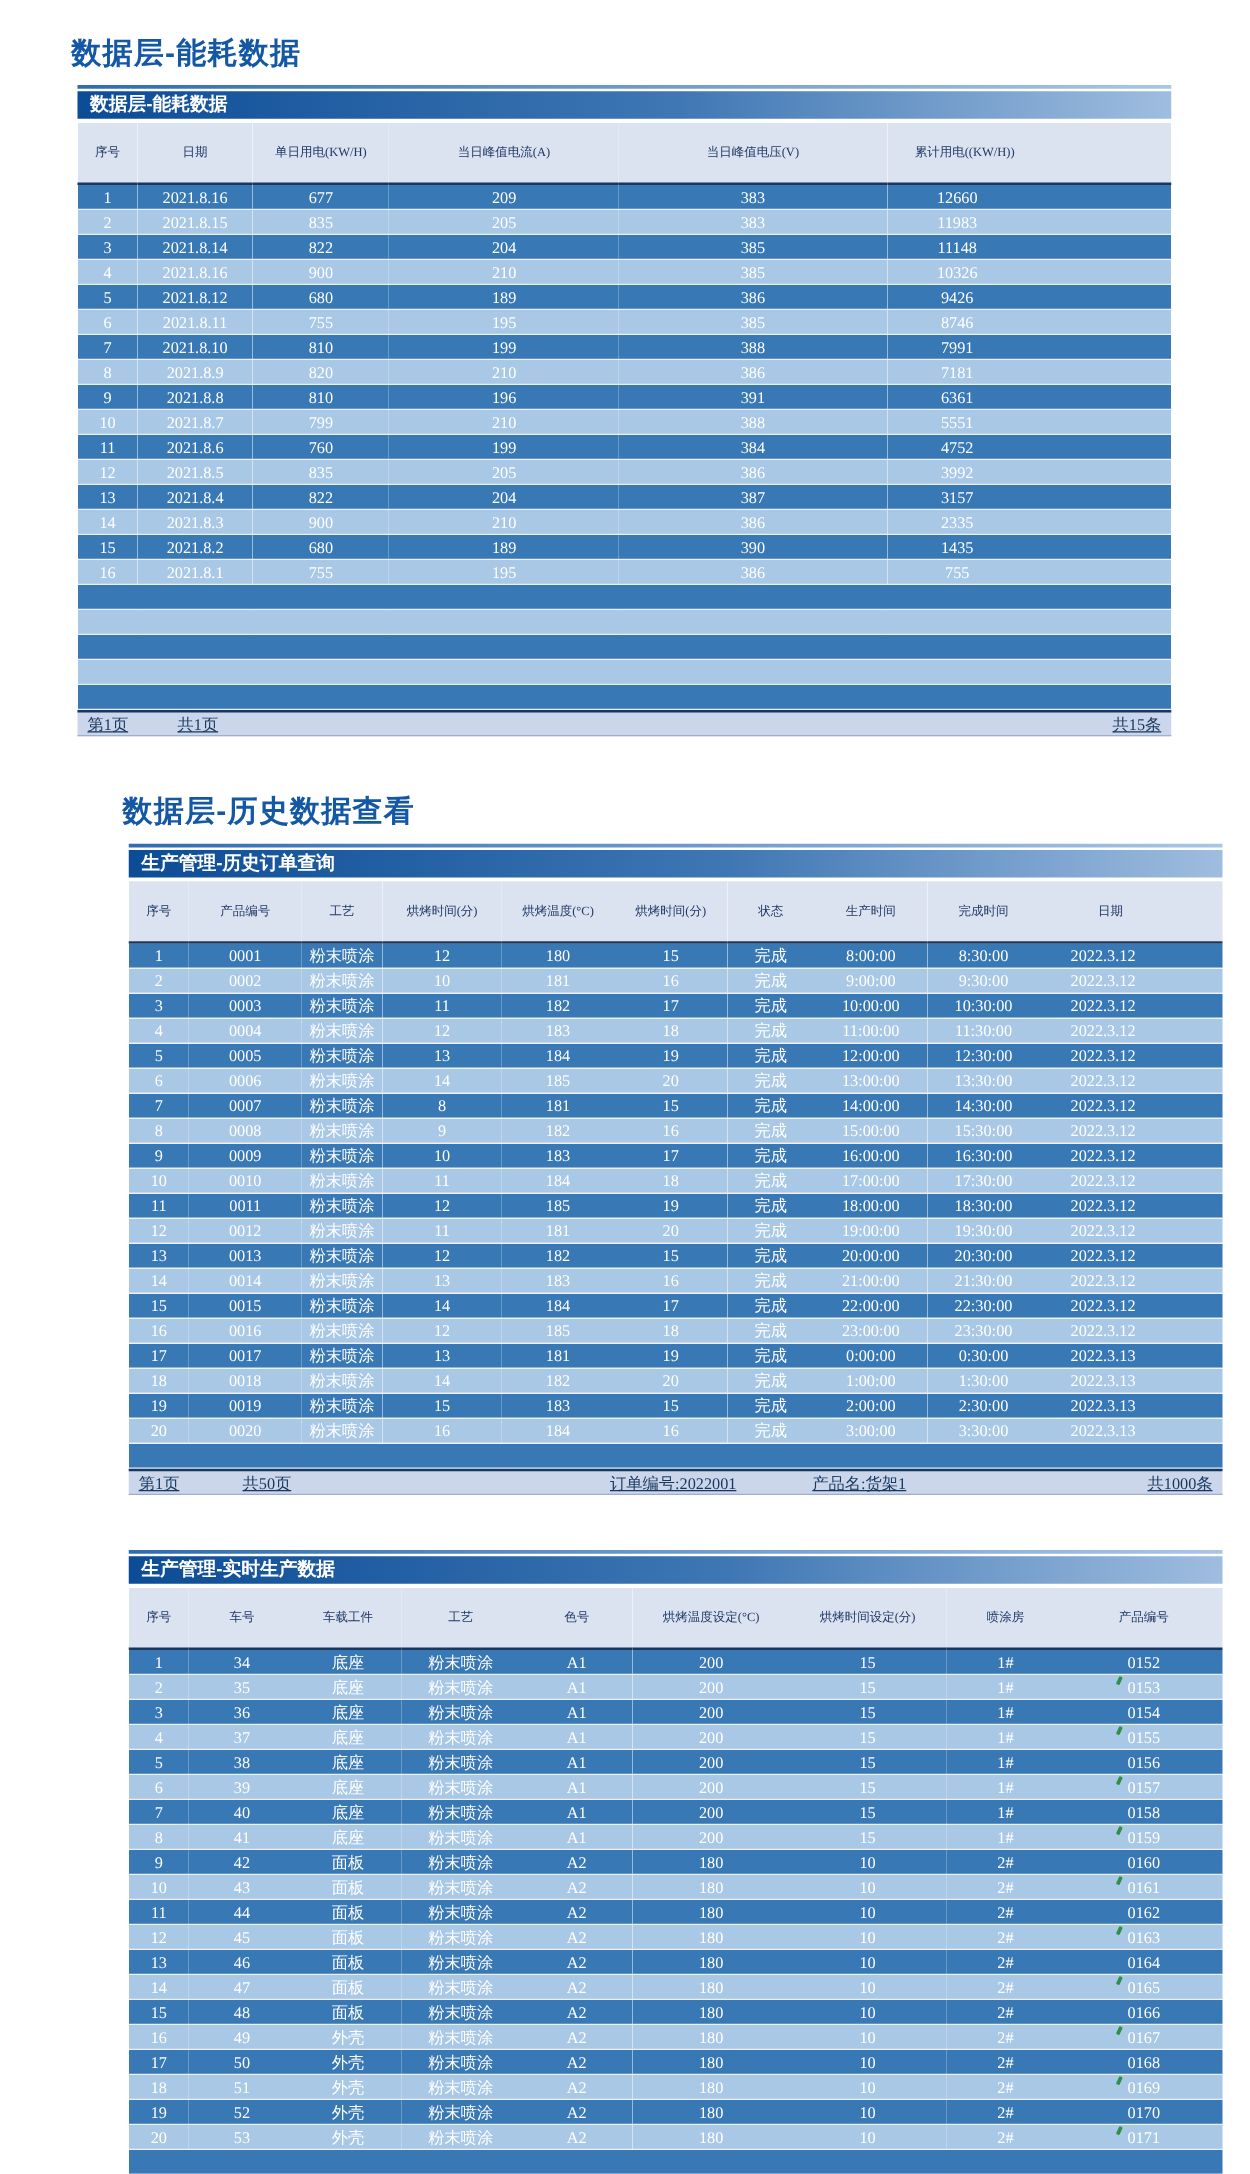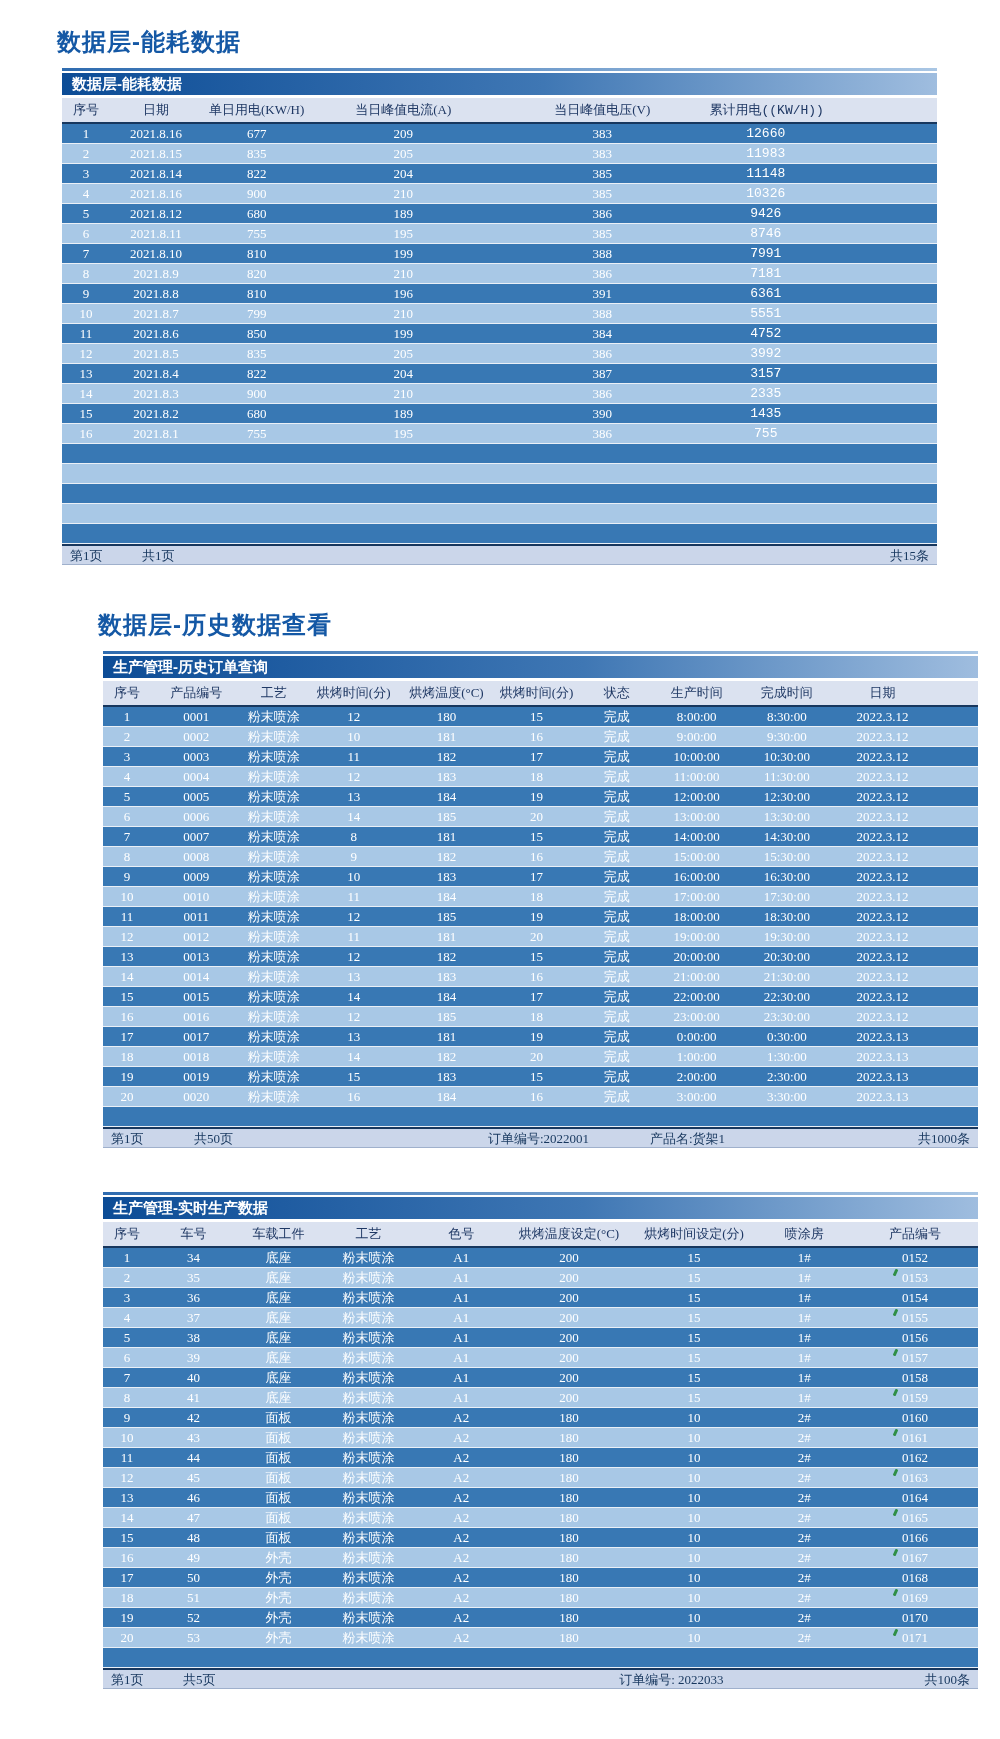"序号" table.data-table thead th { font-size: 13px -> 10px; padding: 0 -> 12px }
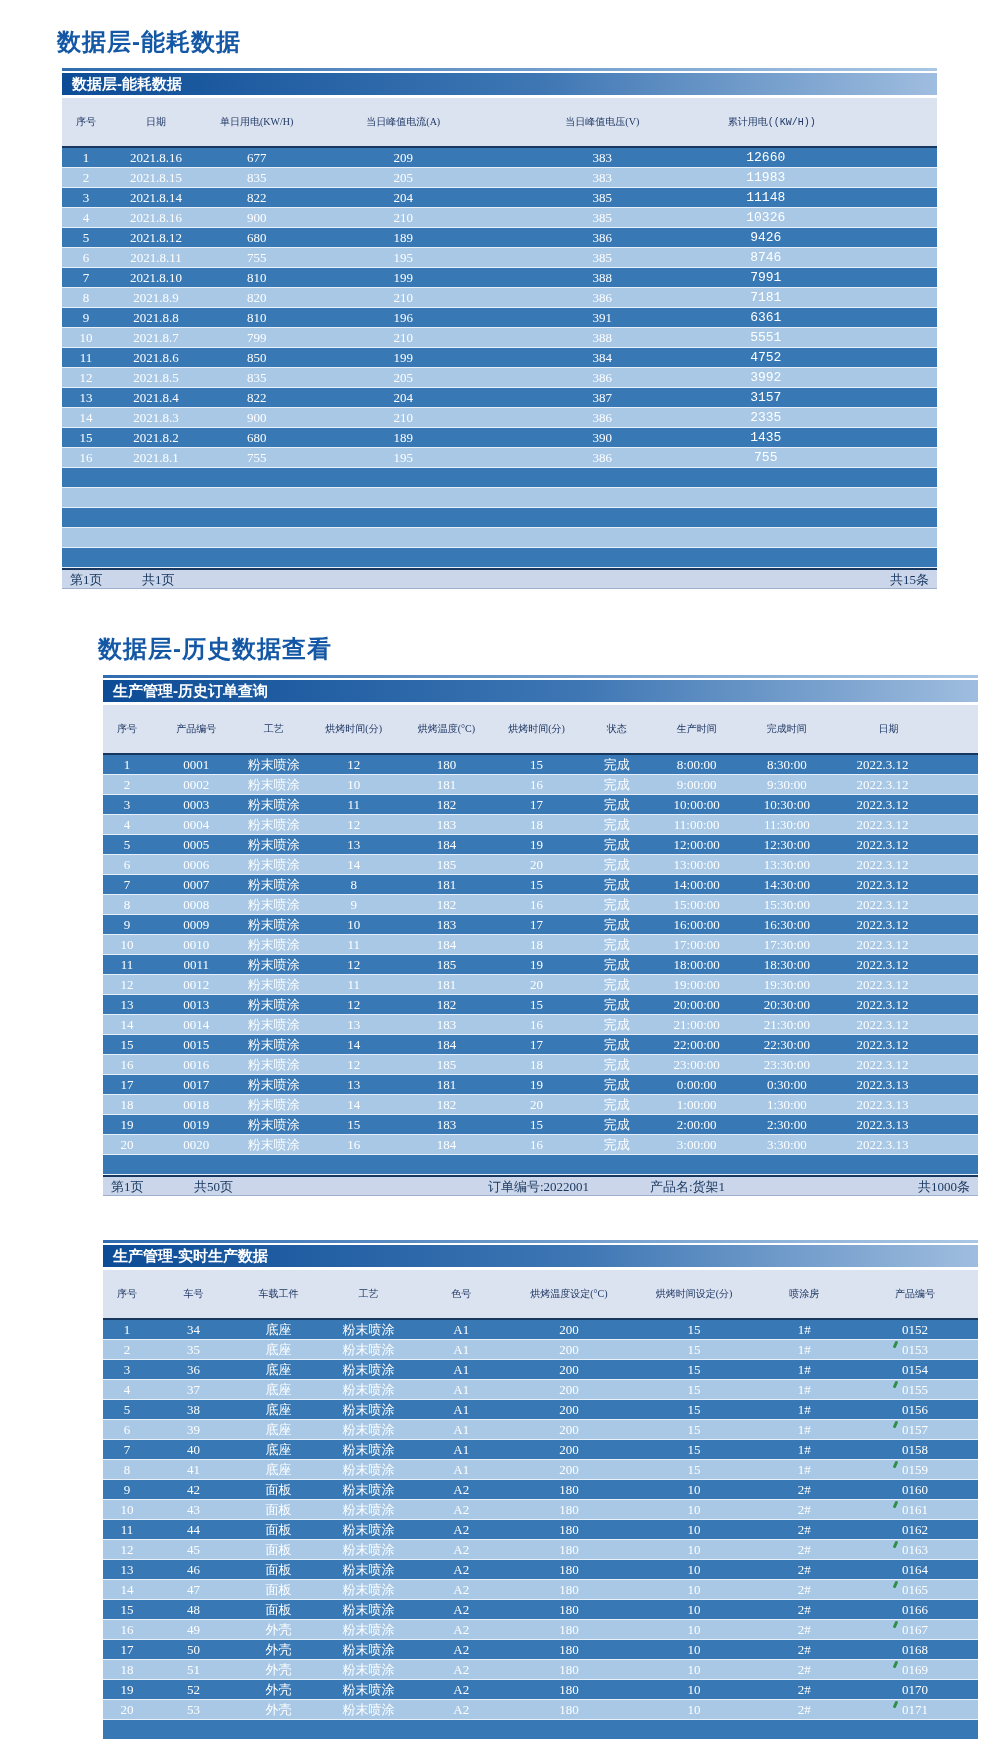"累计用电((KW/H))" #sec0 th:last-child, #sec0 td:last-child { font-family: Liberation Mono, monospace -> none }
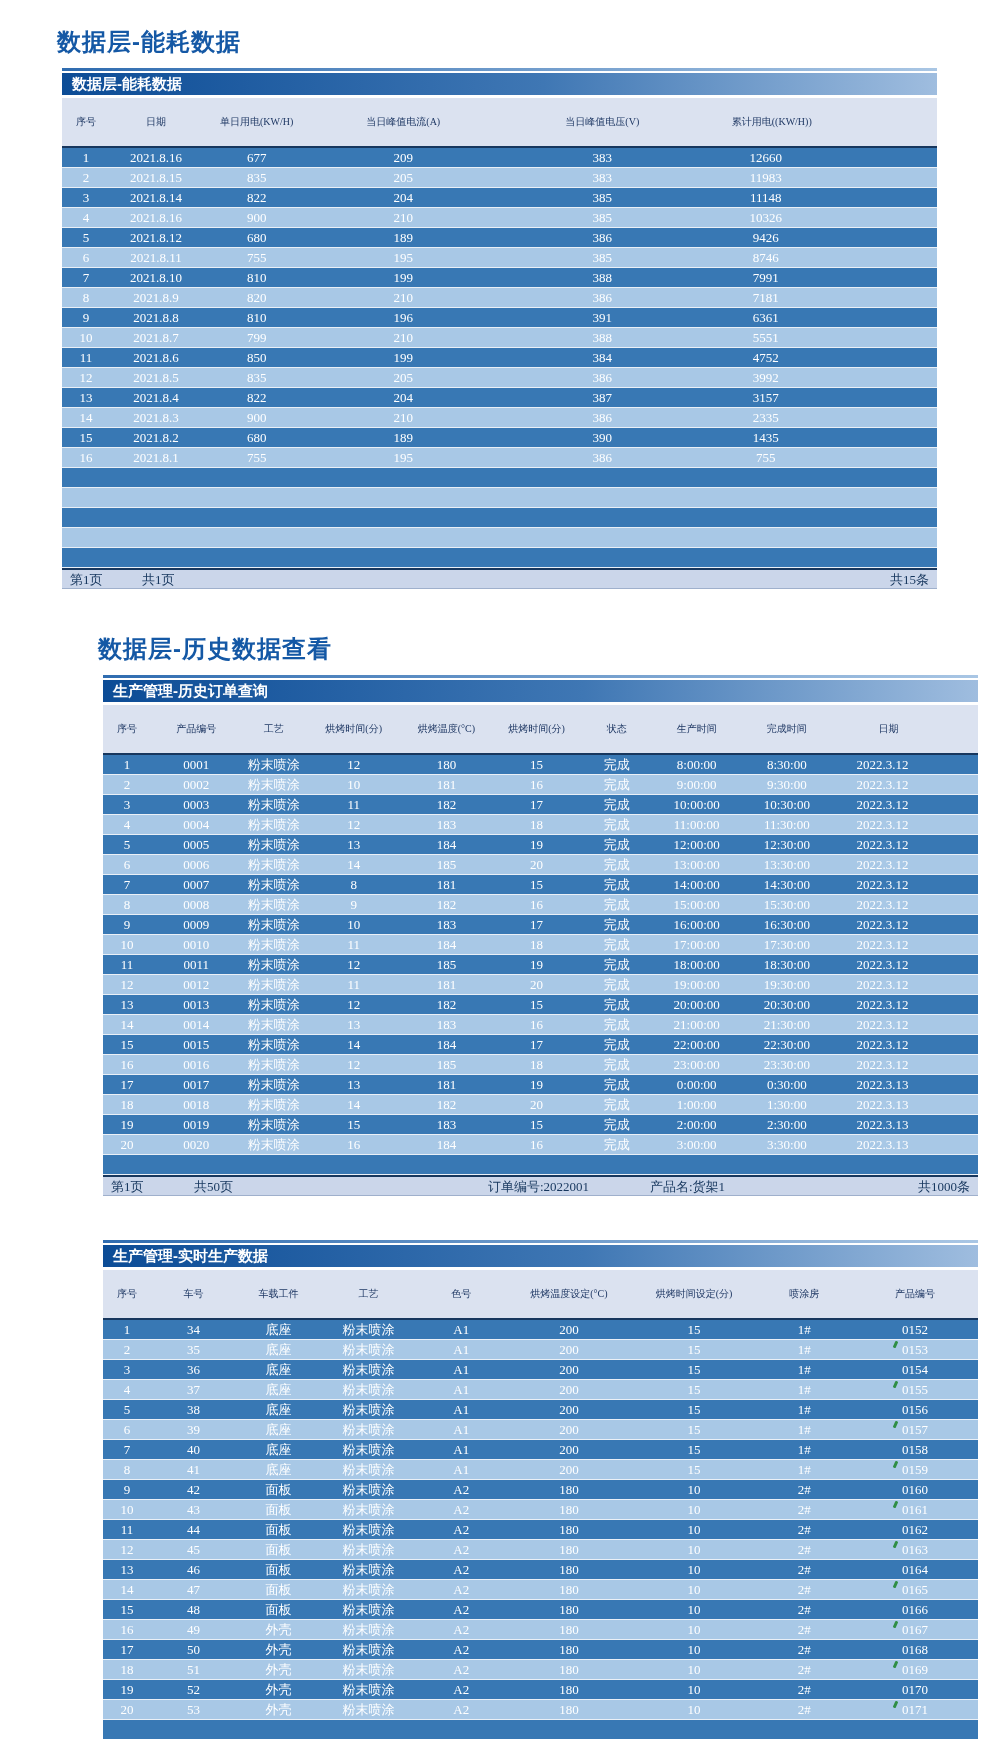"850" td { text: 850 -> 760 }
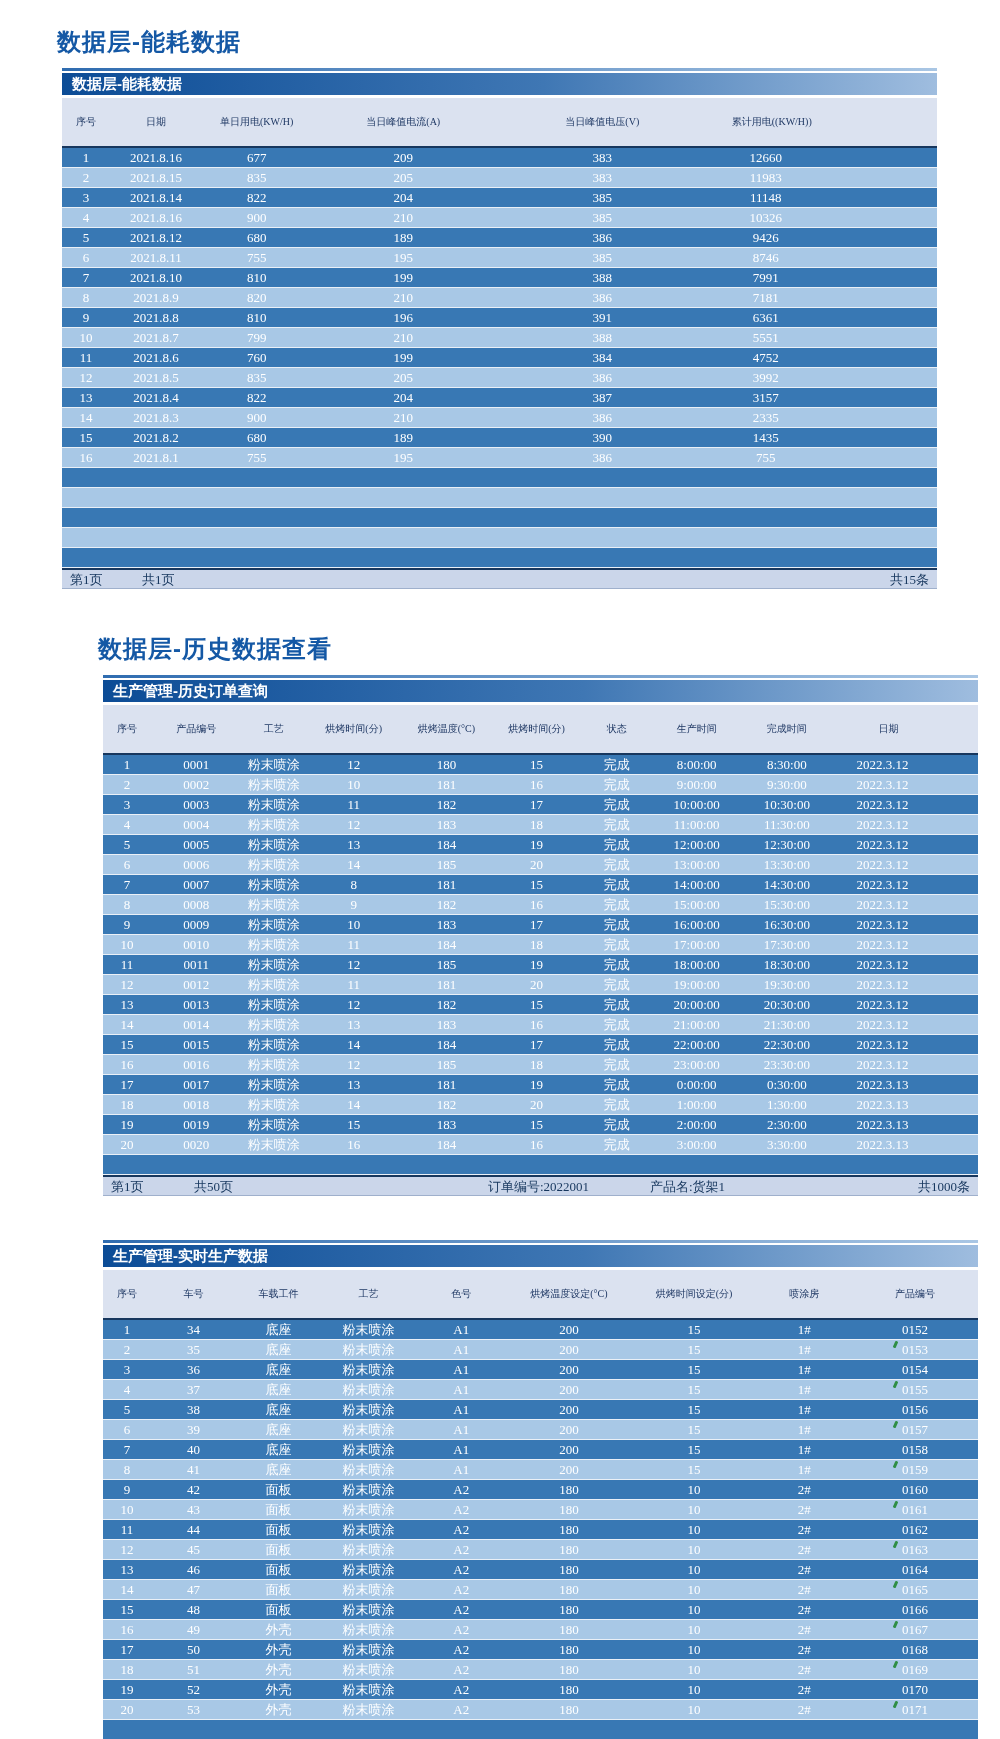"第1页" .t-footer span { text-decoration: none -> underline }
